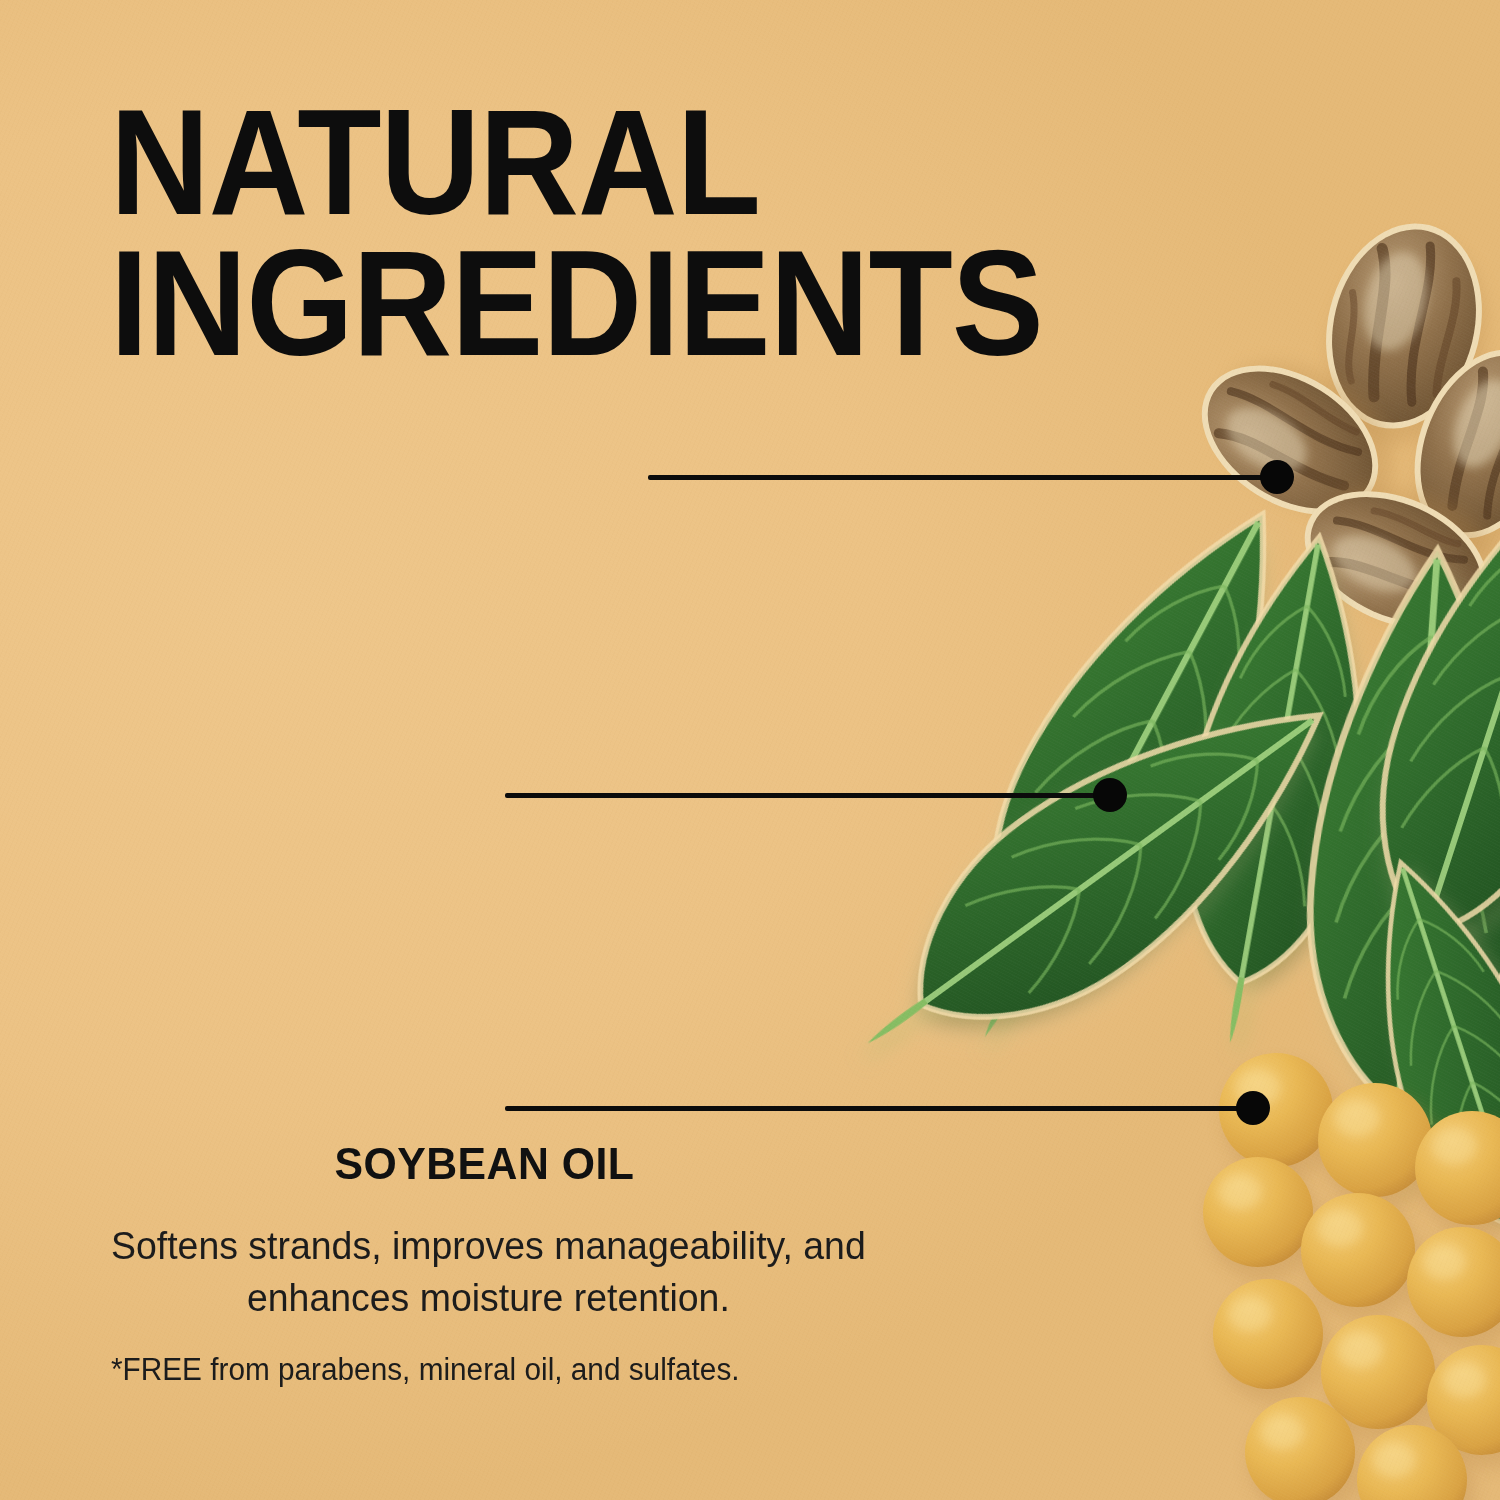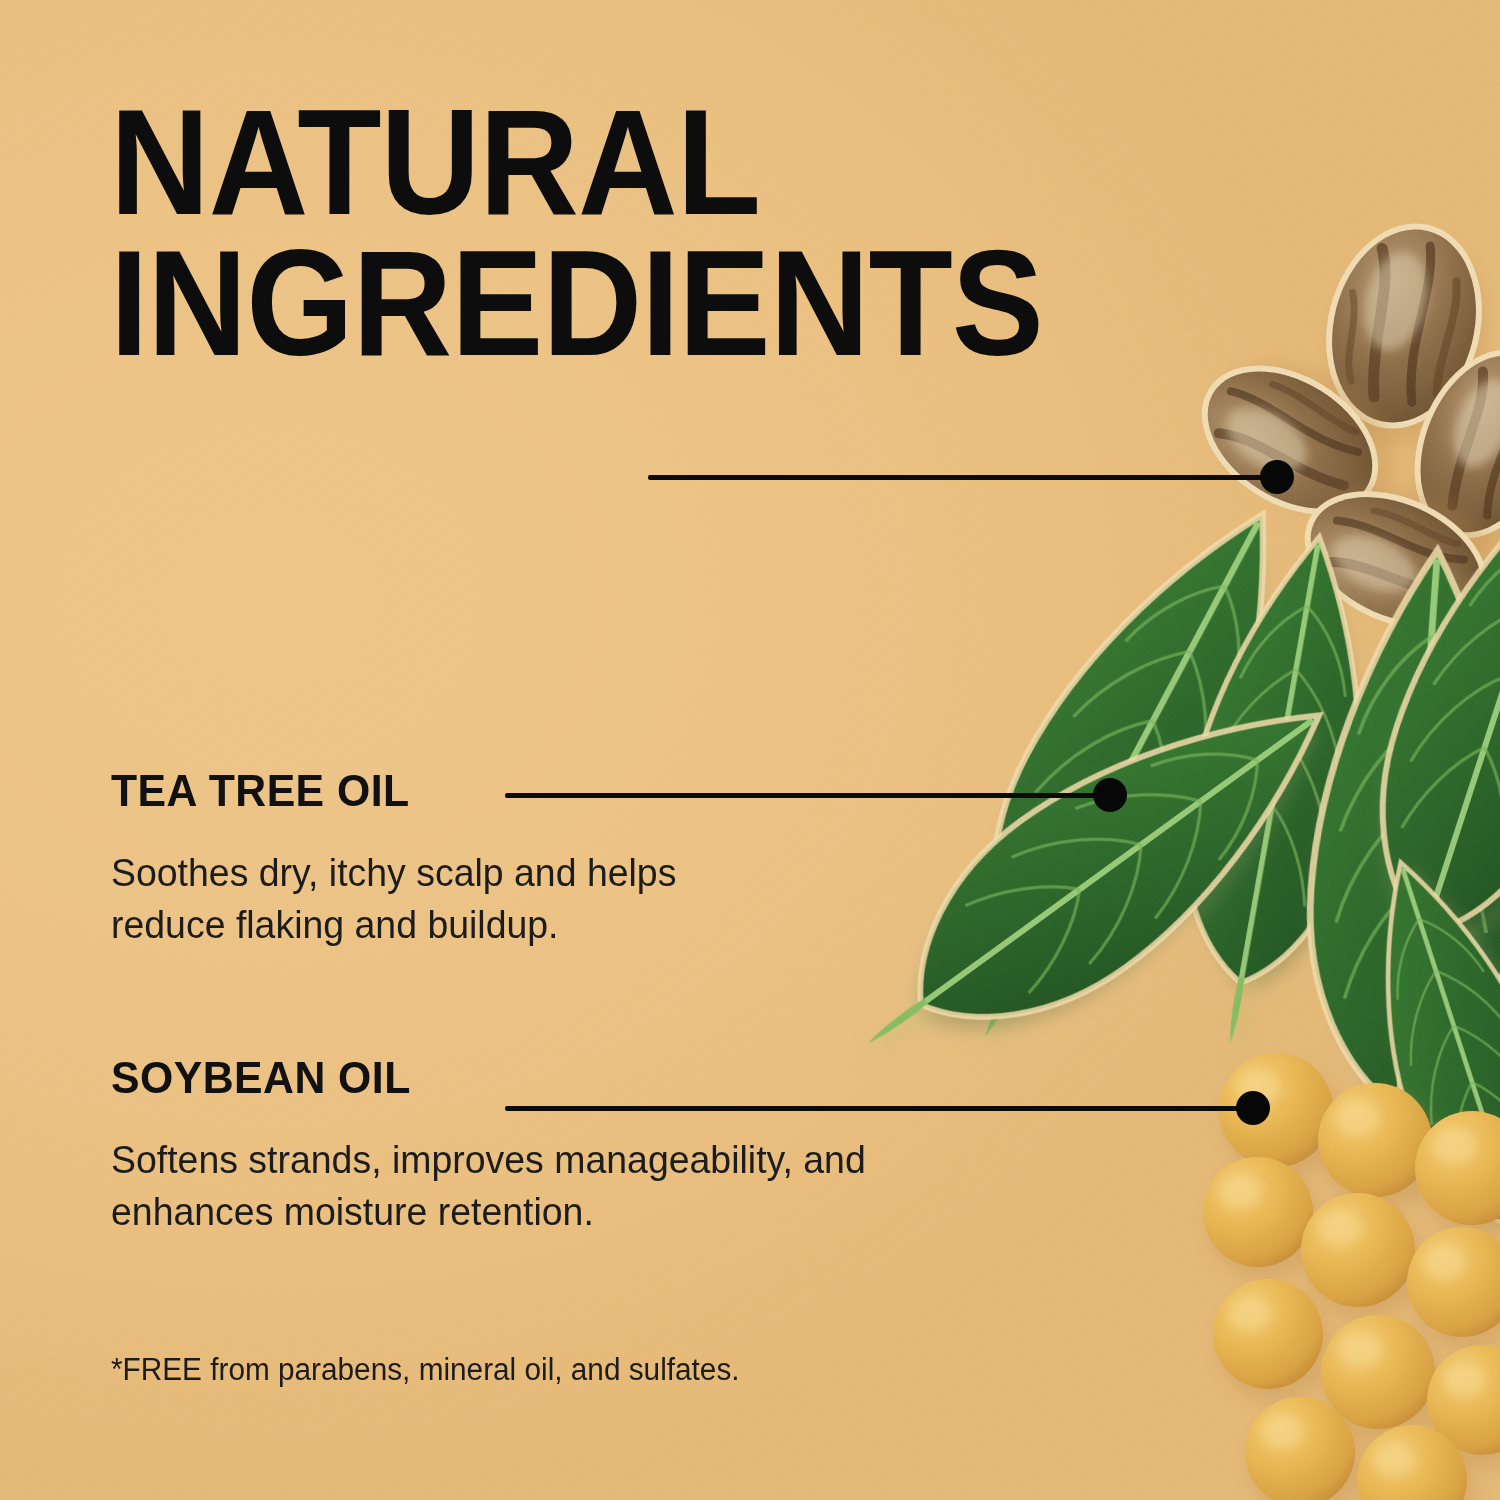"TEA TREE OIL" div.ing { html: <div> <h2>TEA TREE OIL</h2> <p>Soothes dry, itchy scalp and helps reduce flaking and buildup.</p> </div> -> none }
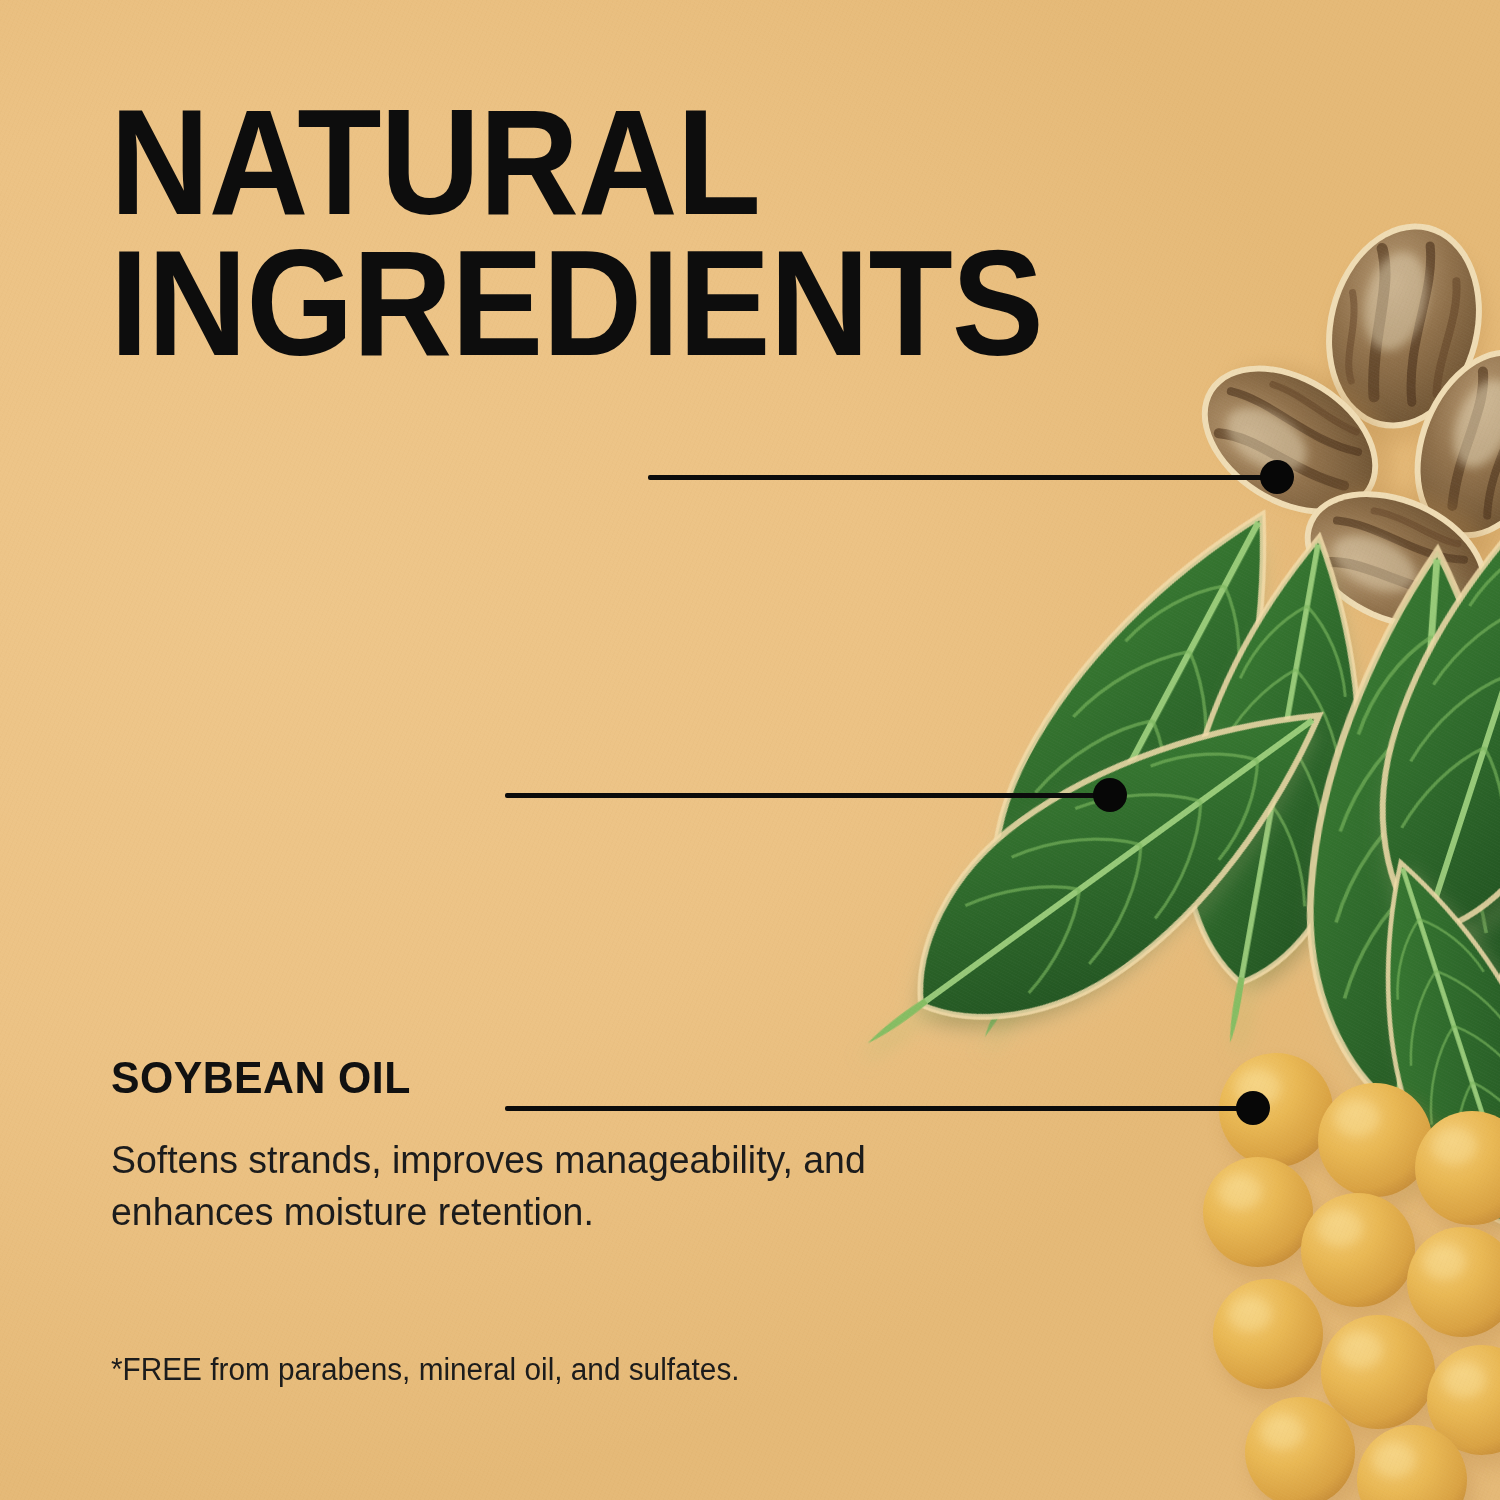"SOYBEAN OIL" #ing-3 { text-align: none -> center; top: 1052px -> 1138px }
